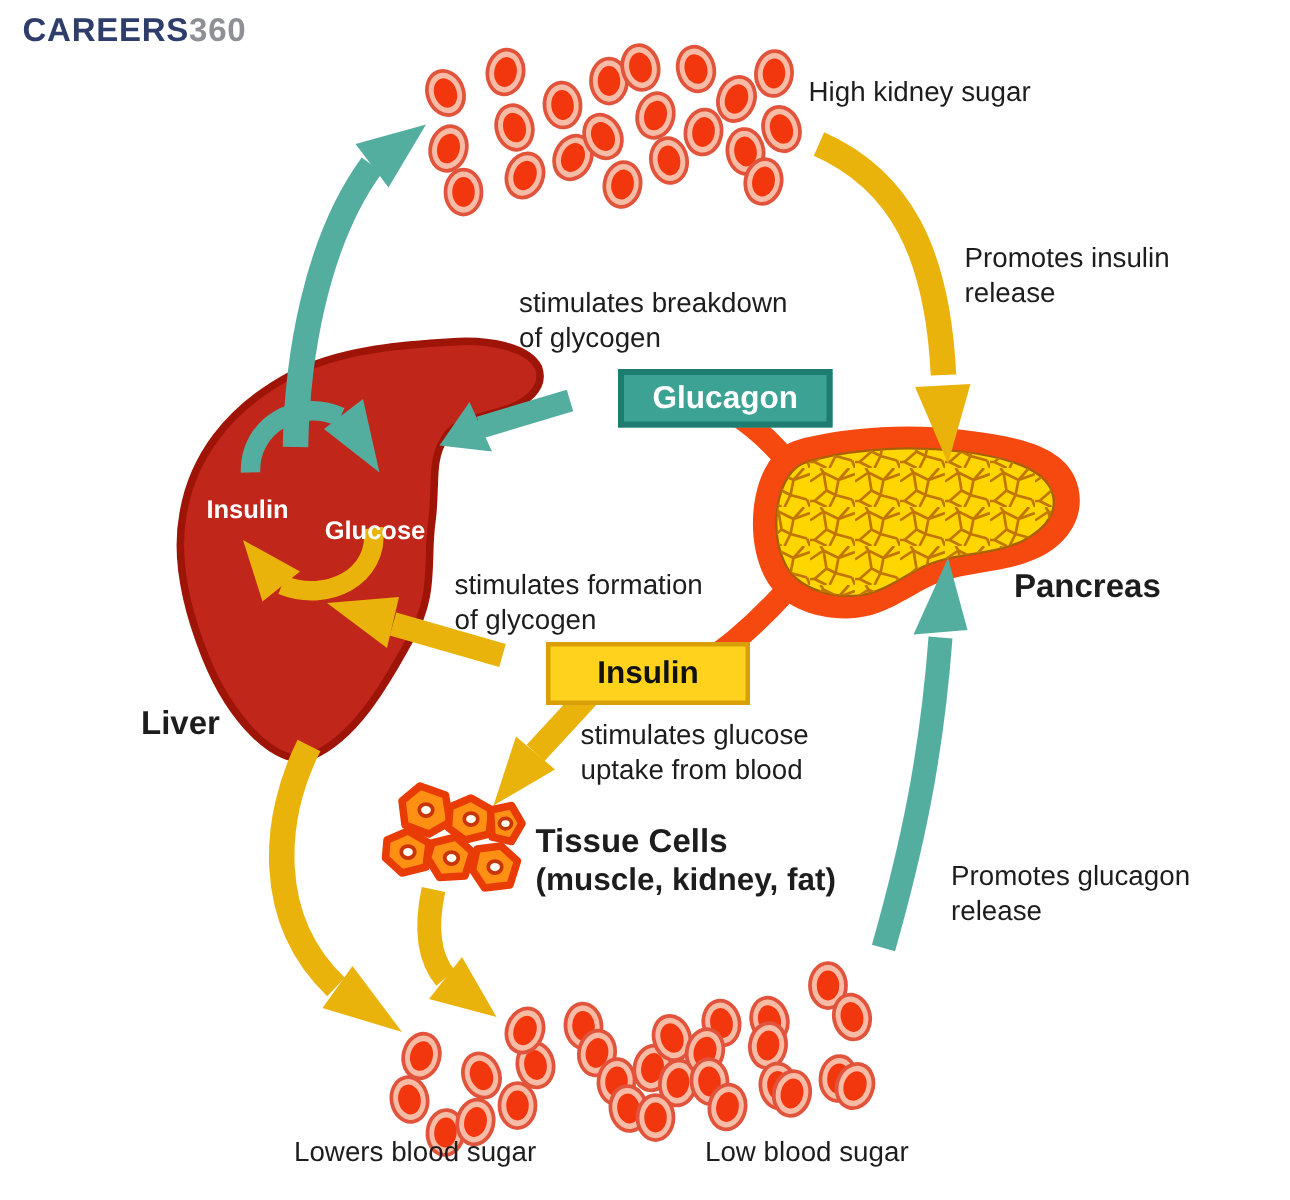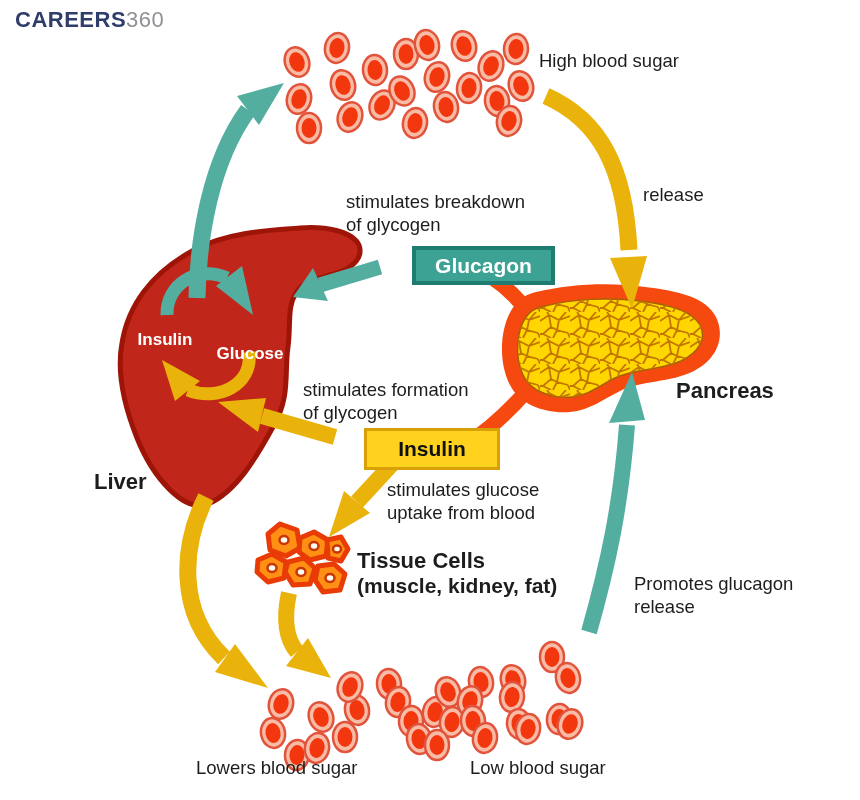"360" .logo .suffix { font-weight: 400 -> 700 }
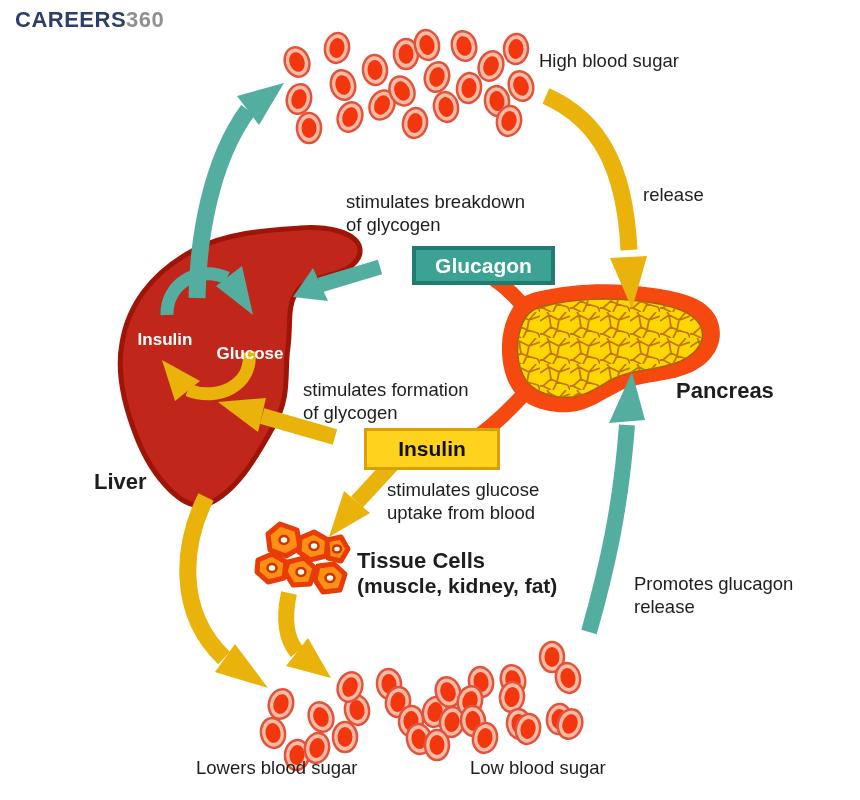"High blood sugar" div.lbl { text: blood -> kidney }
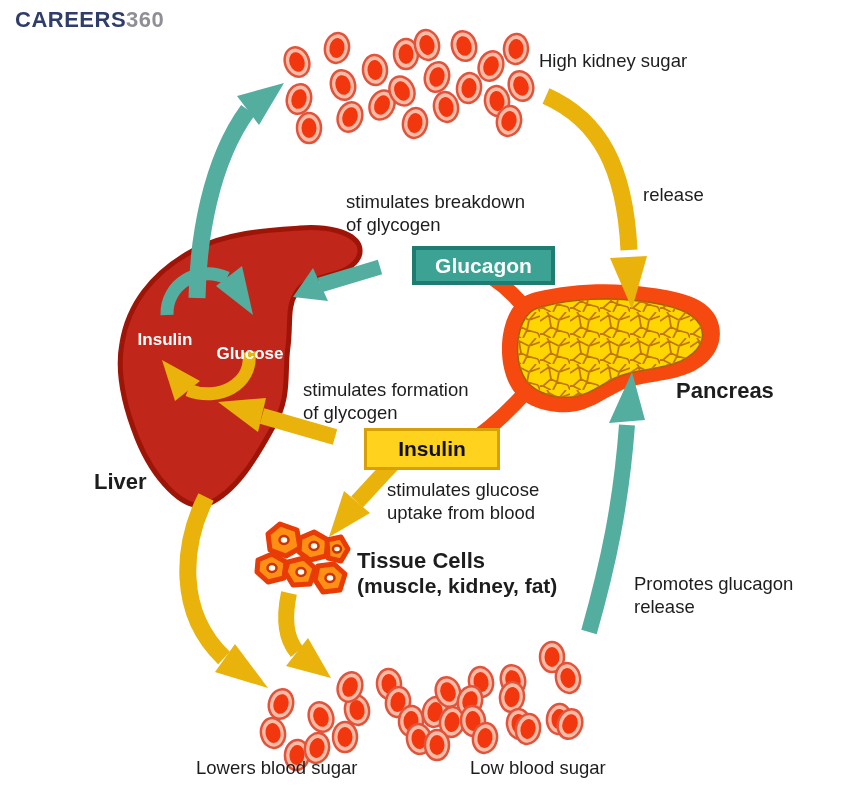"Promotes insulin" span { html: none -> <span>Promotes insulin</span> }
